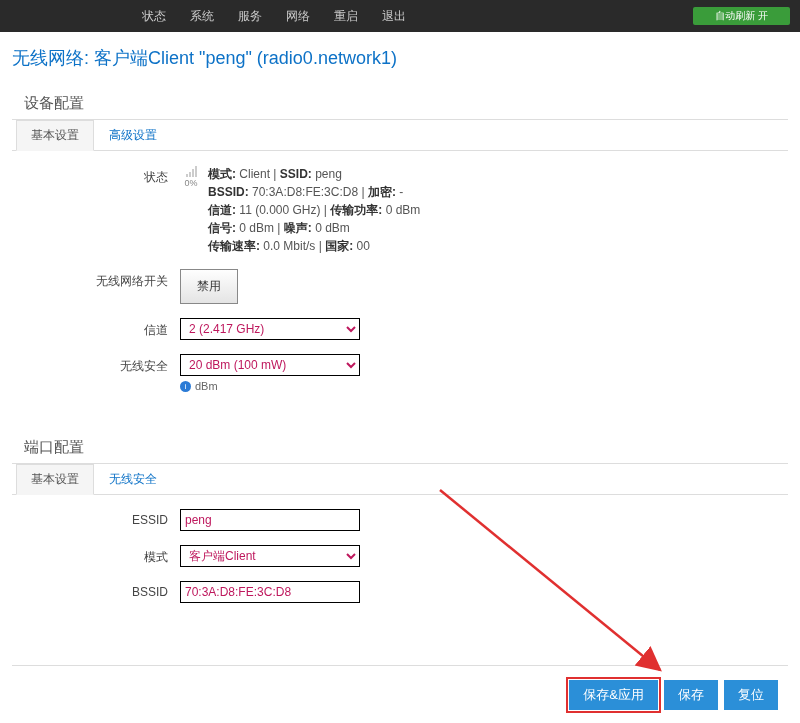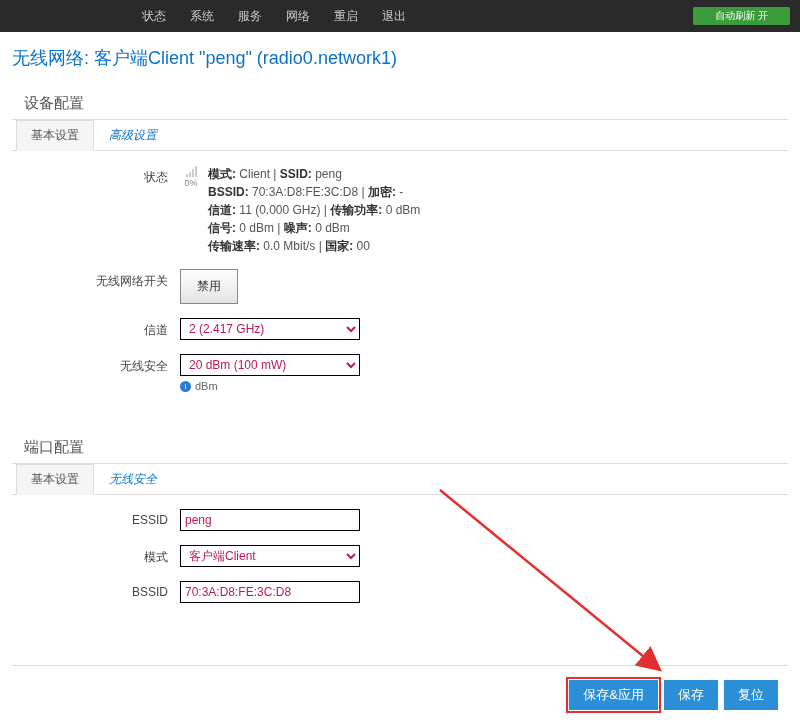"高级设置" .tab.inactive { font-style: italic -> none }
